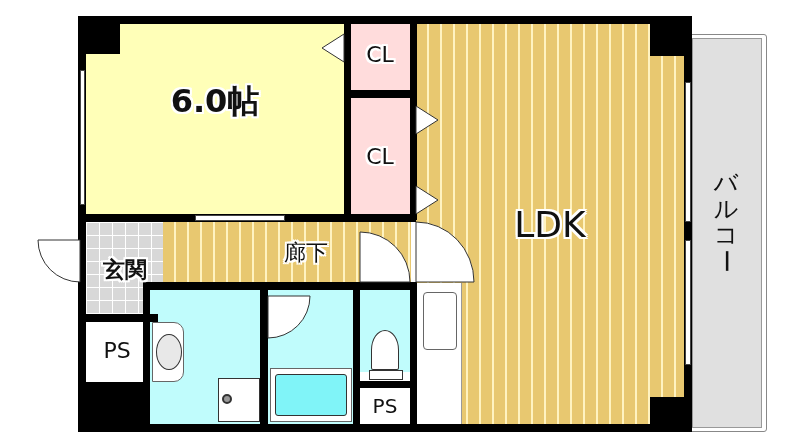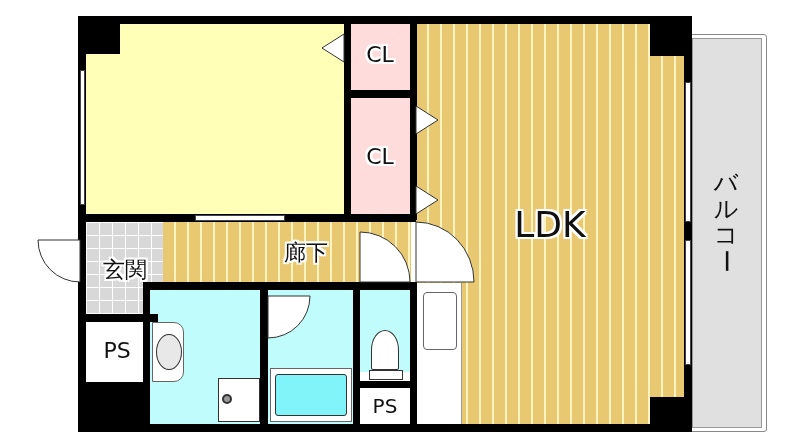"6.0帖" div { html: none -> <div>6.0帖</div> }
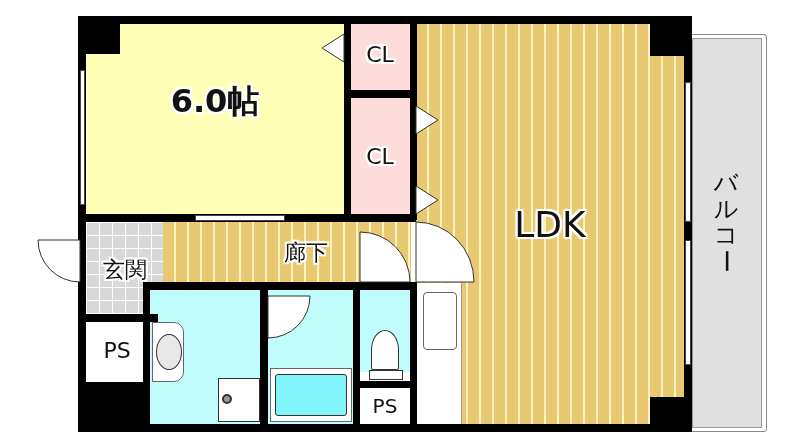"玄関" div.label { font-weight: none -> bold }
